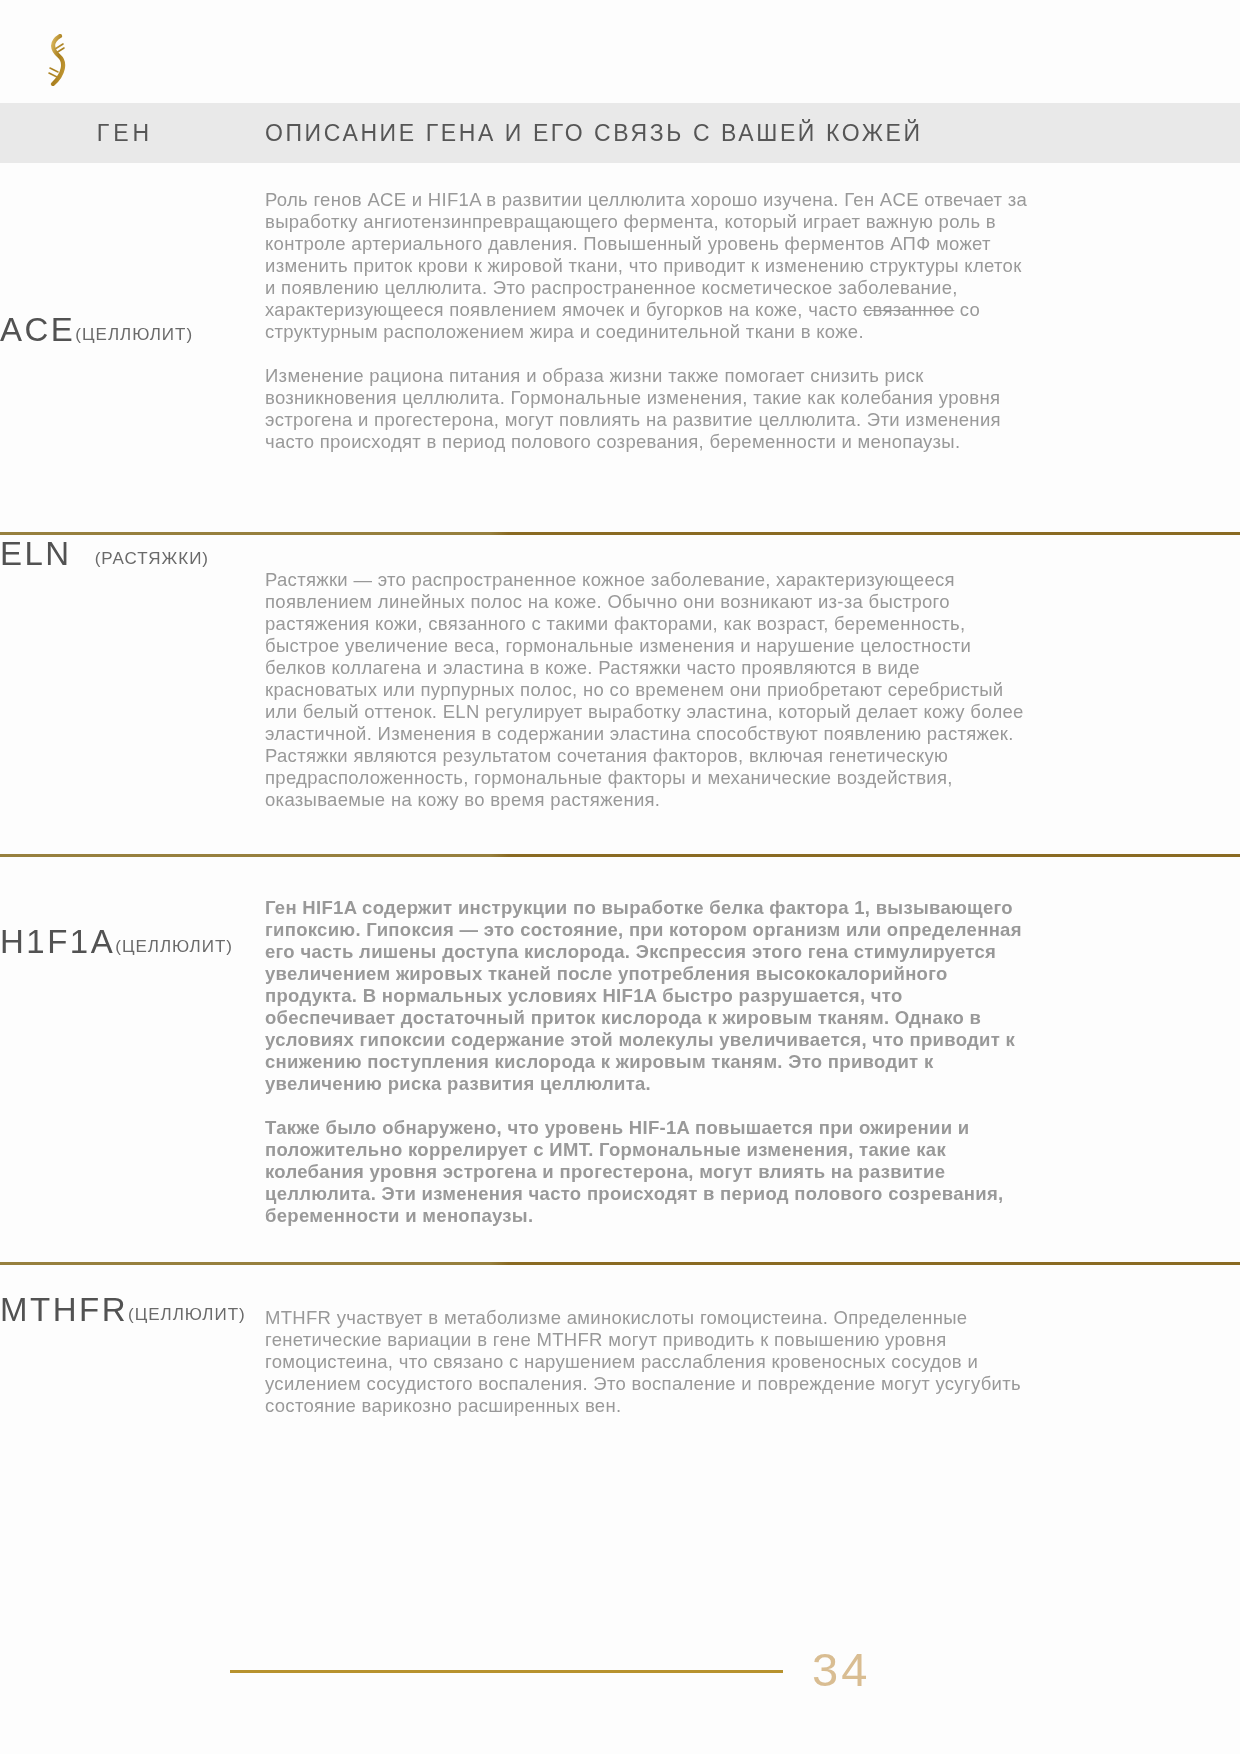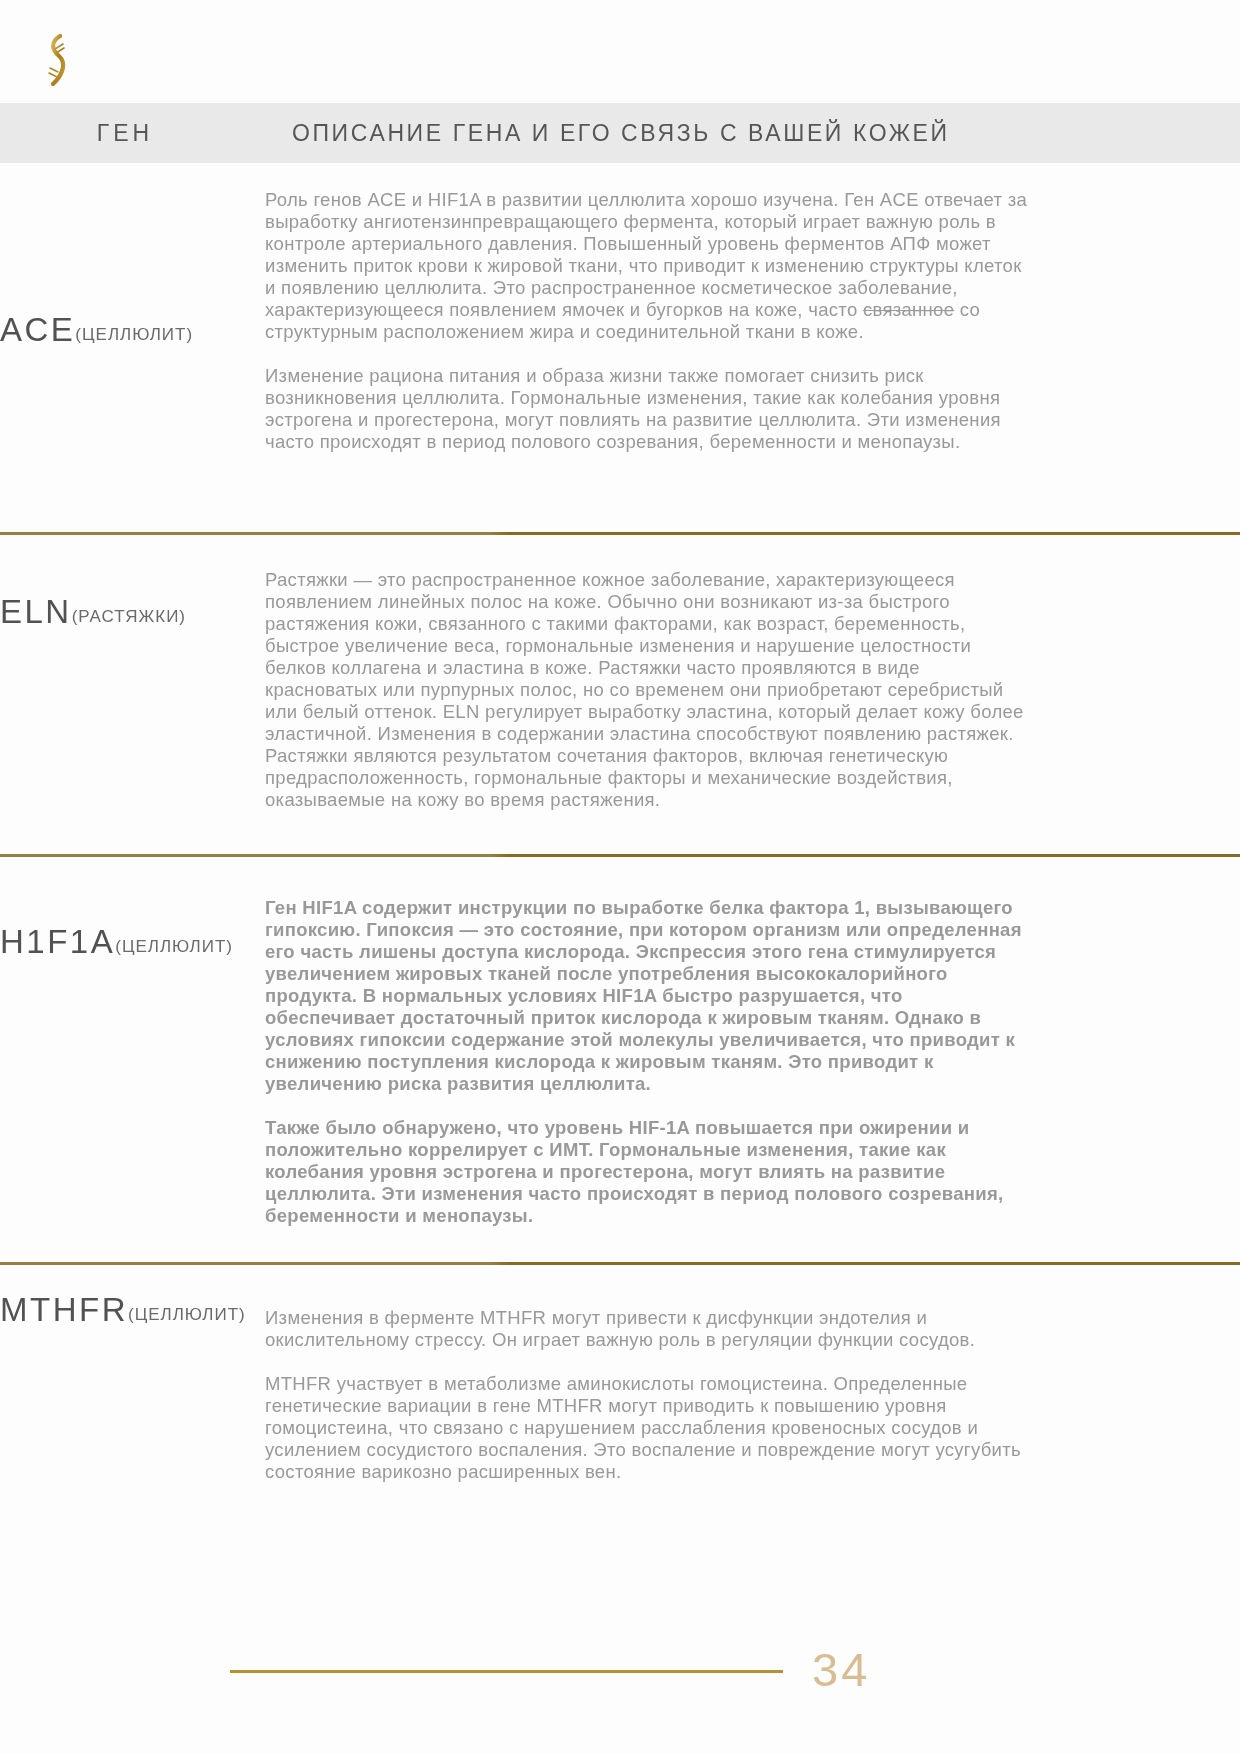"ГЕН" .thead { gap: 27px -> none }
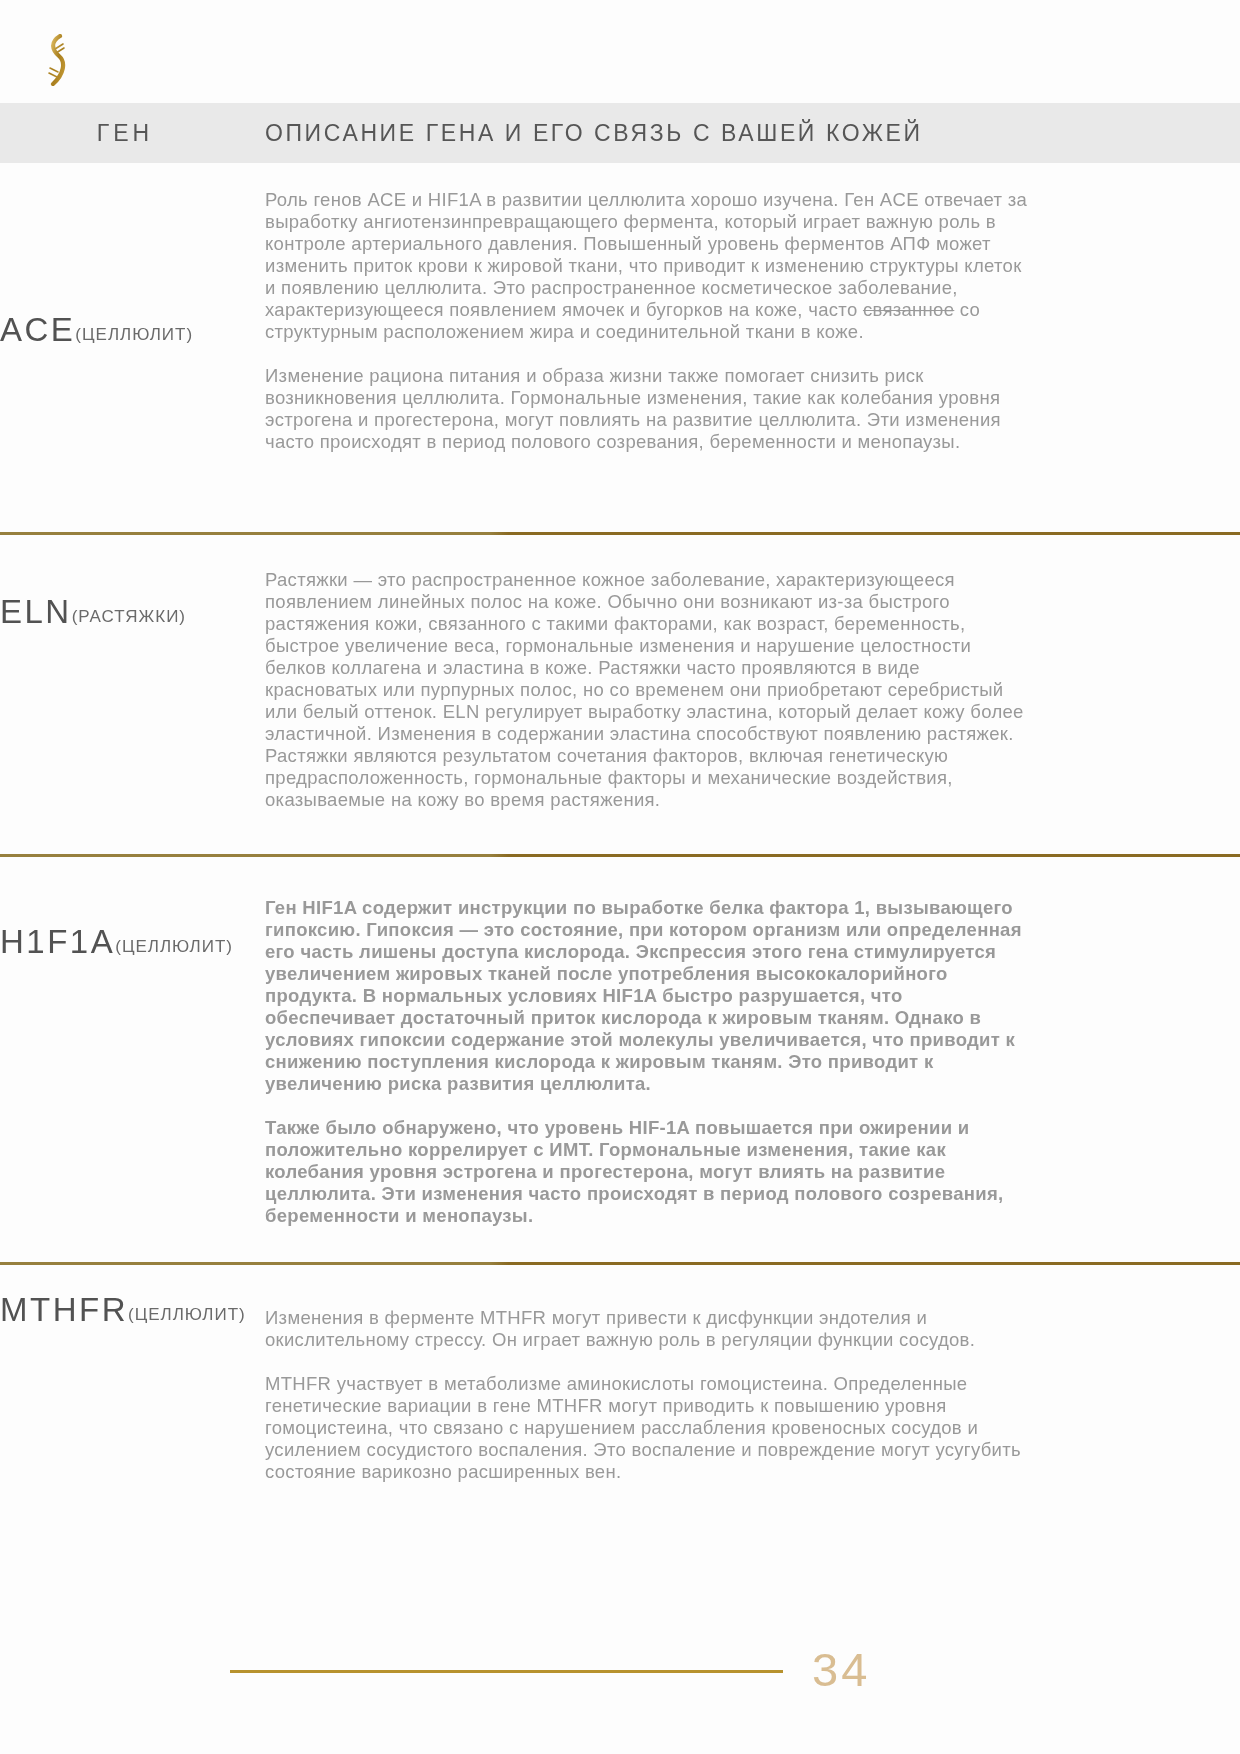"ELN" .row.r1 .gene-col { gap: none -> 23px; padding-top: 58px -> none }
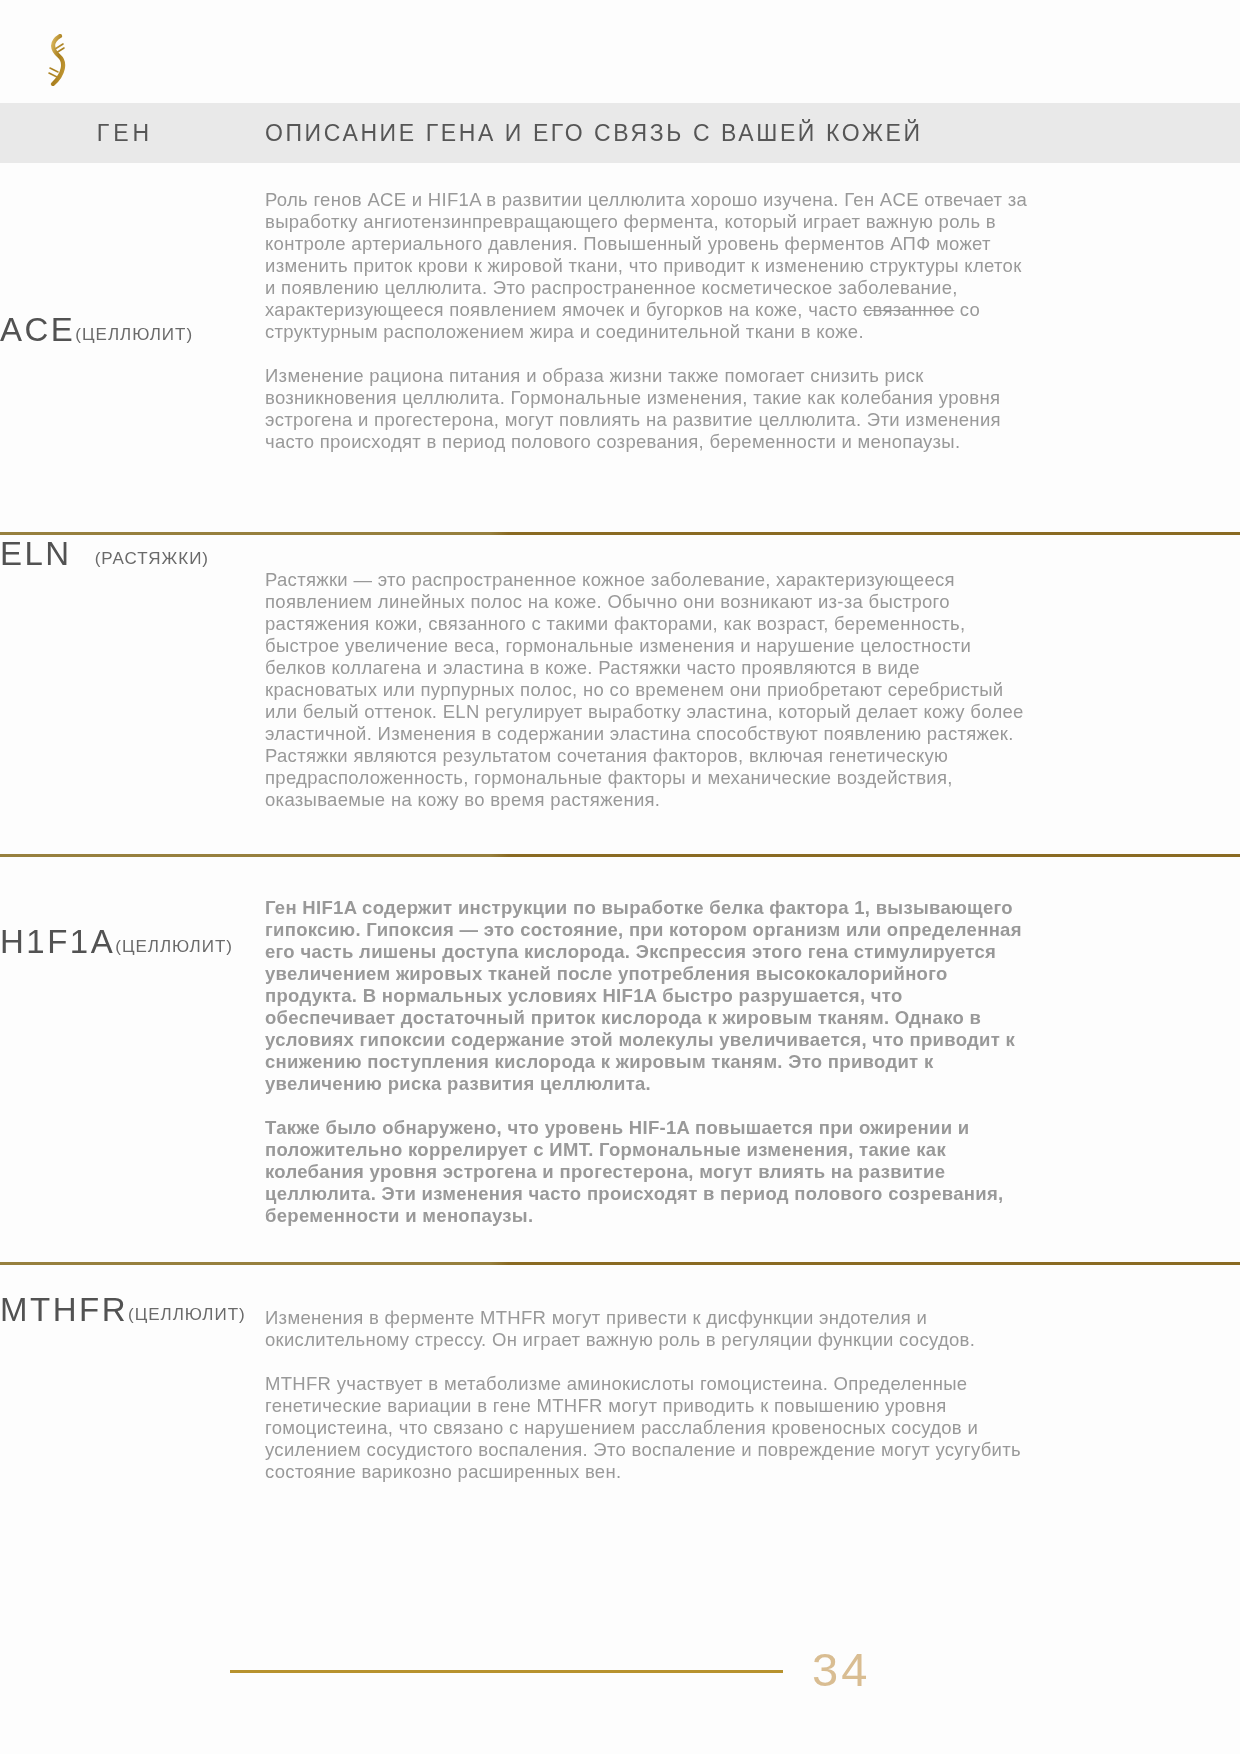"Изменения в ферменте MTHFR могут" p { html: <p><span>Изменения в ферменте MTHFR могут привести к дисфункции эндотелия и окислительному стрессу. Он играет важную роль в регуляции функции сосудов.</span></p> -> none }
